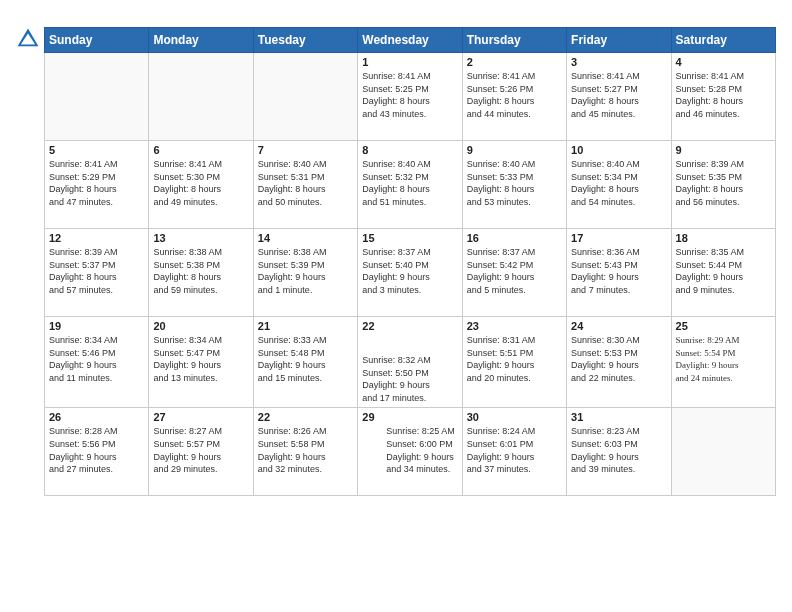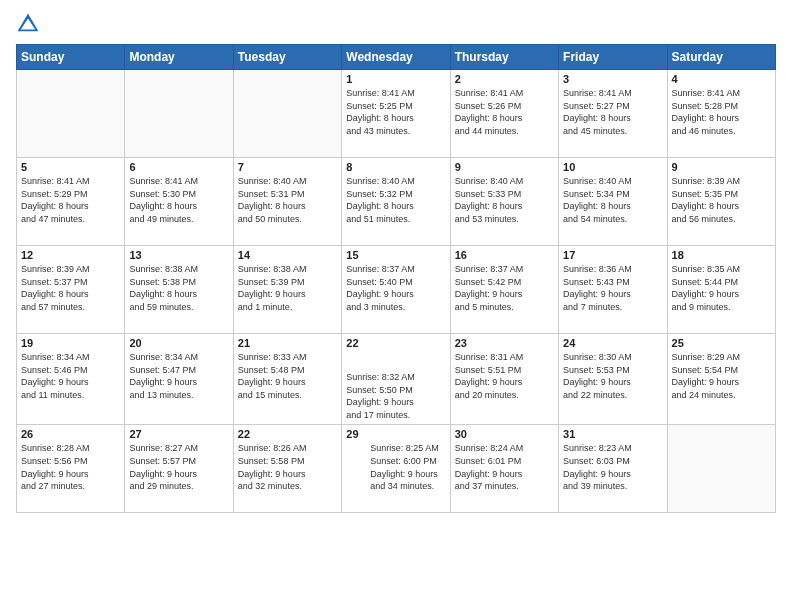"Sunday" .page { flex-direction: column -> row; padding: 12px 16px -> 27px 16px }
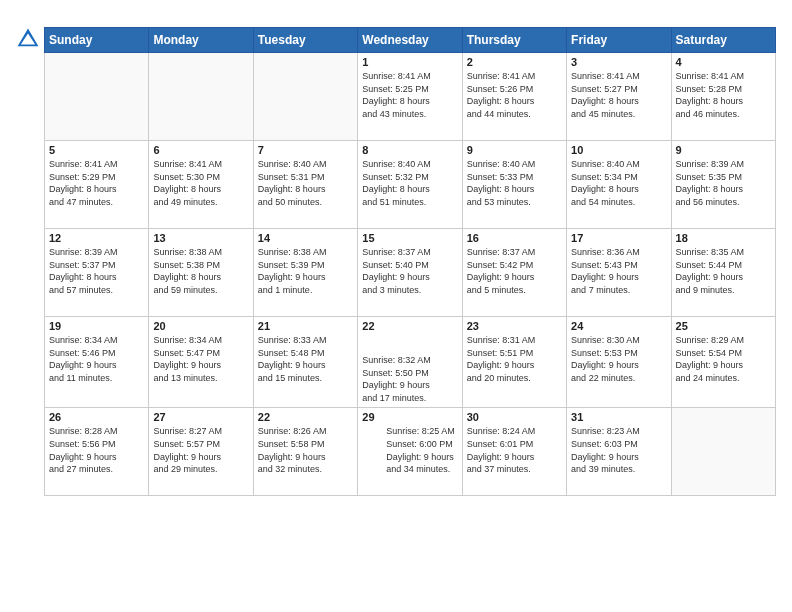"Sunrise: 8:29 AM" div.day-detail { font-family: none -> Liberation Serif, serif }
